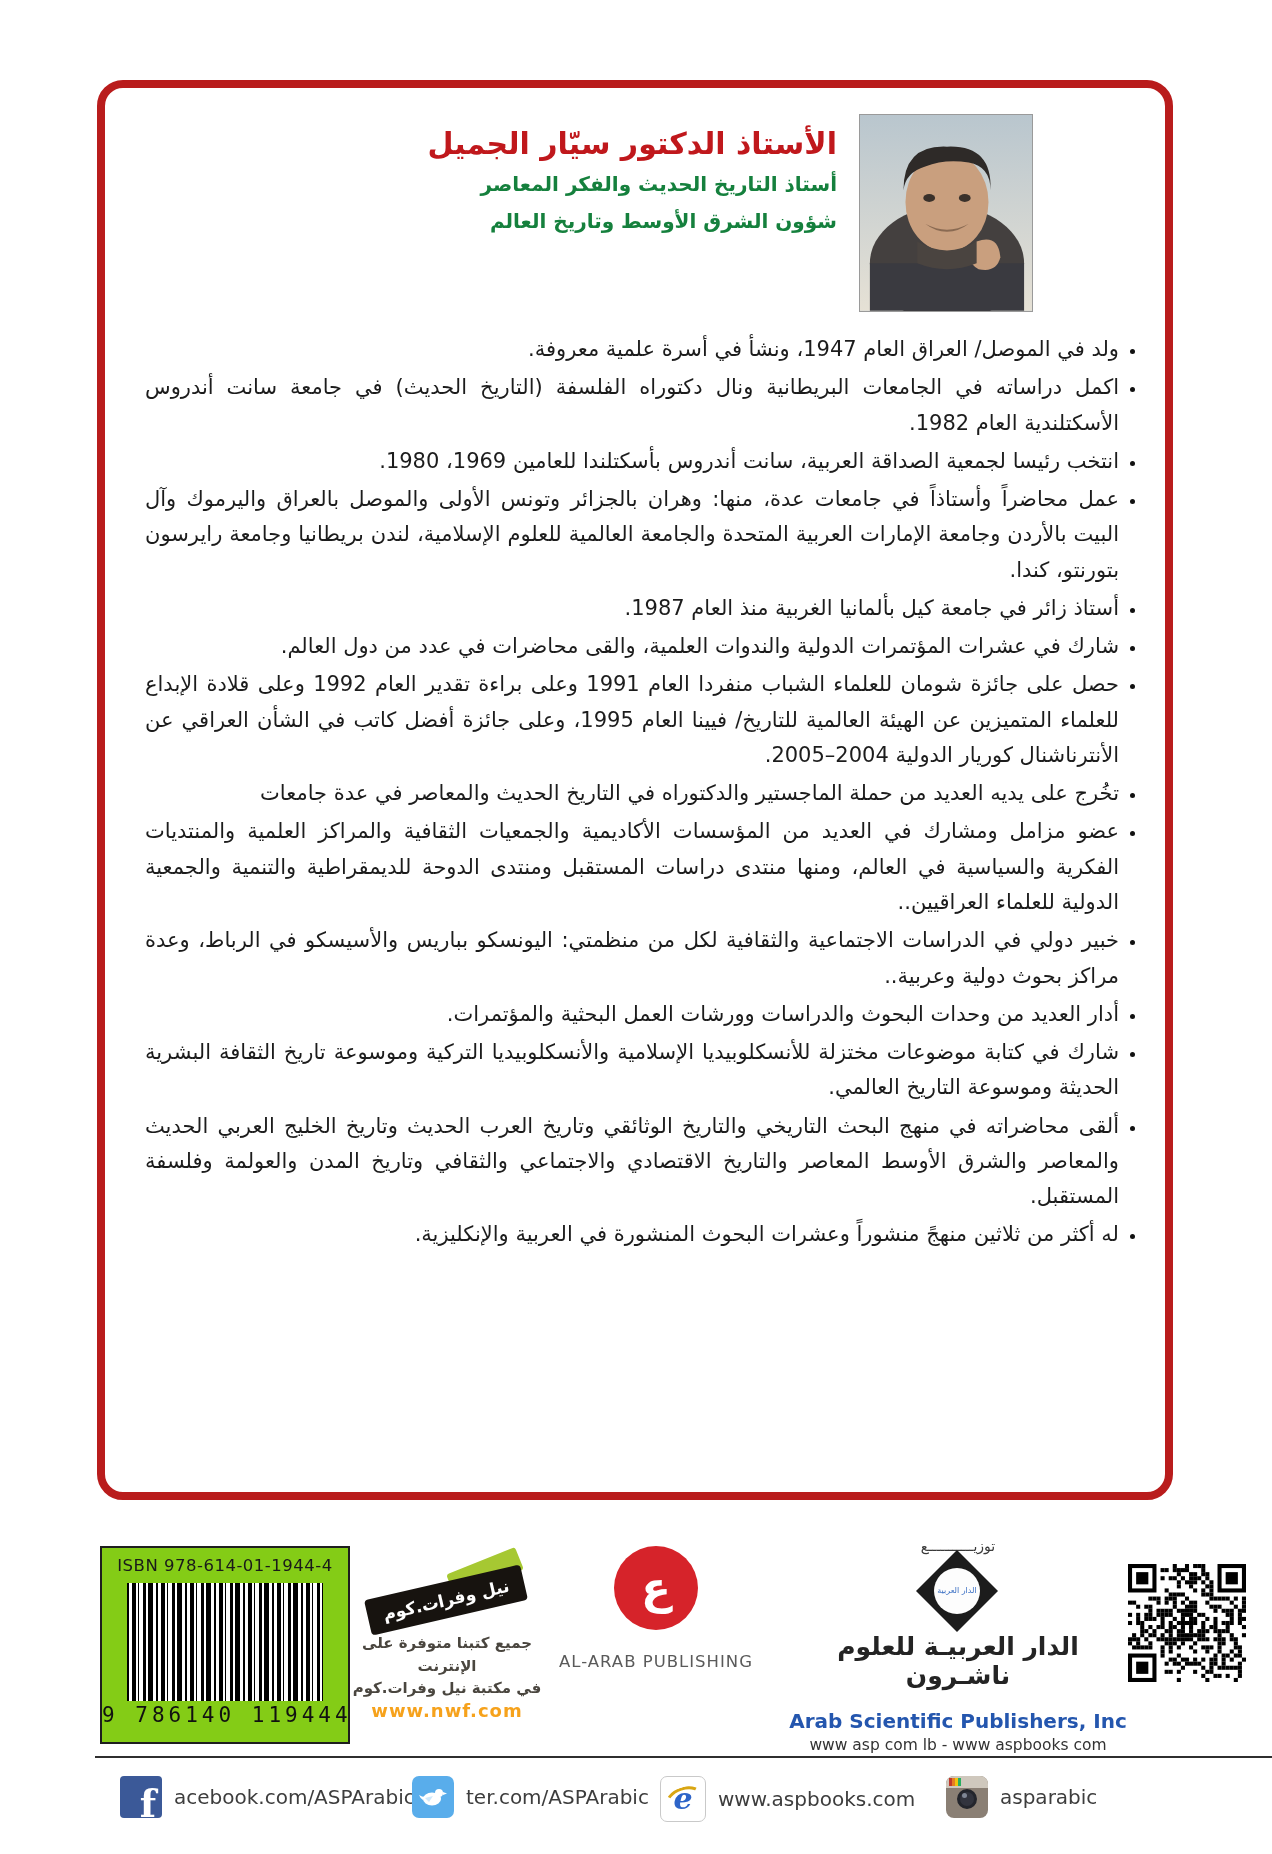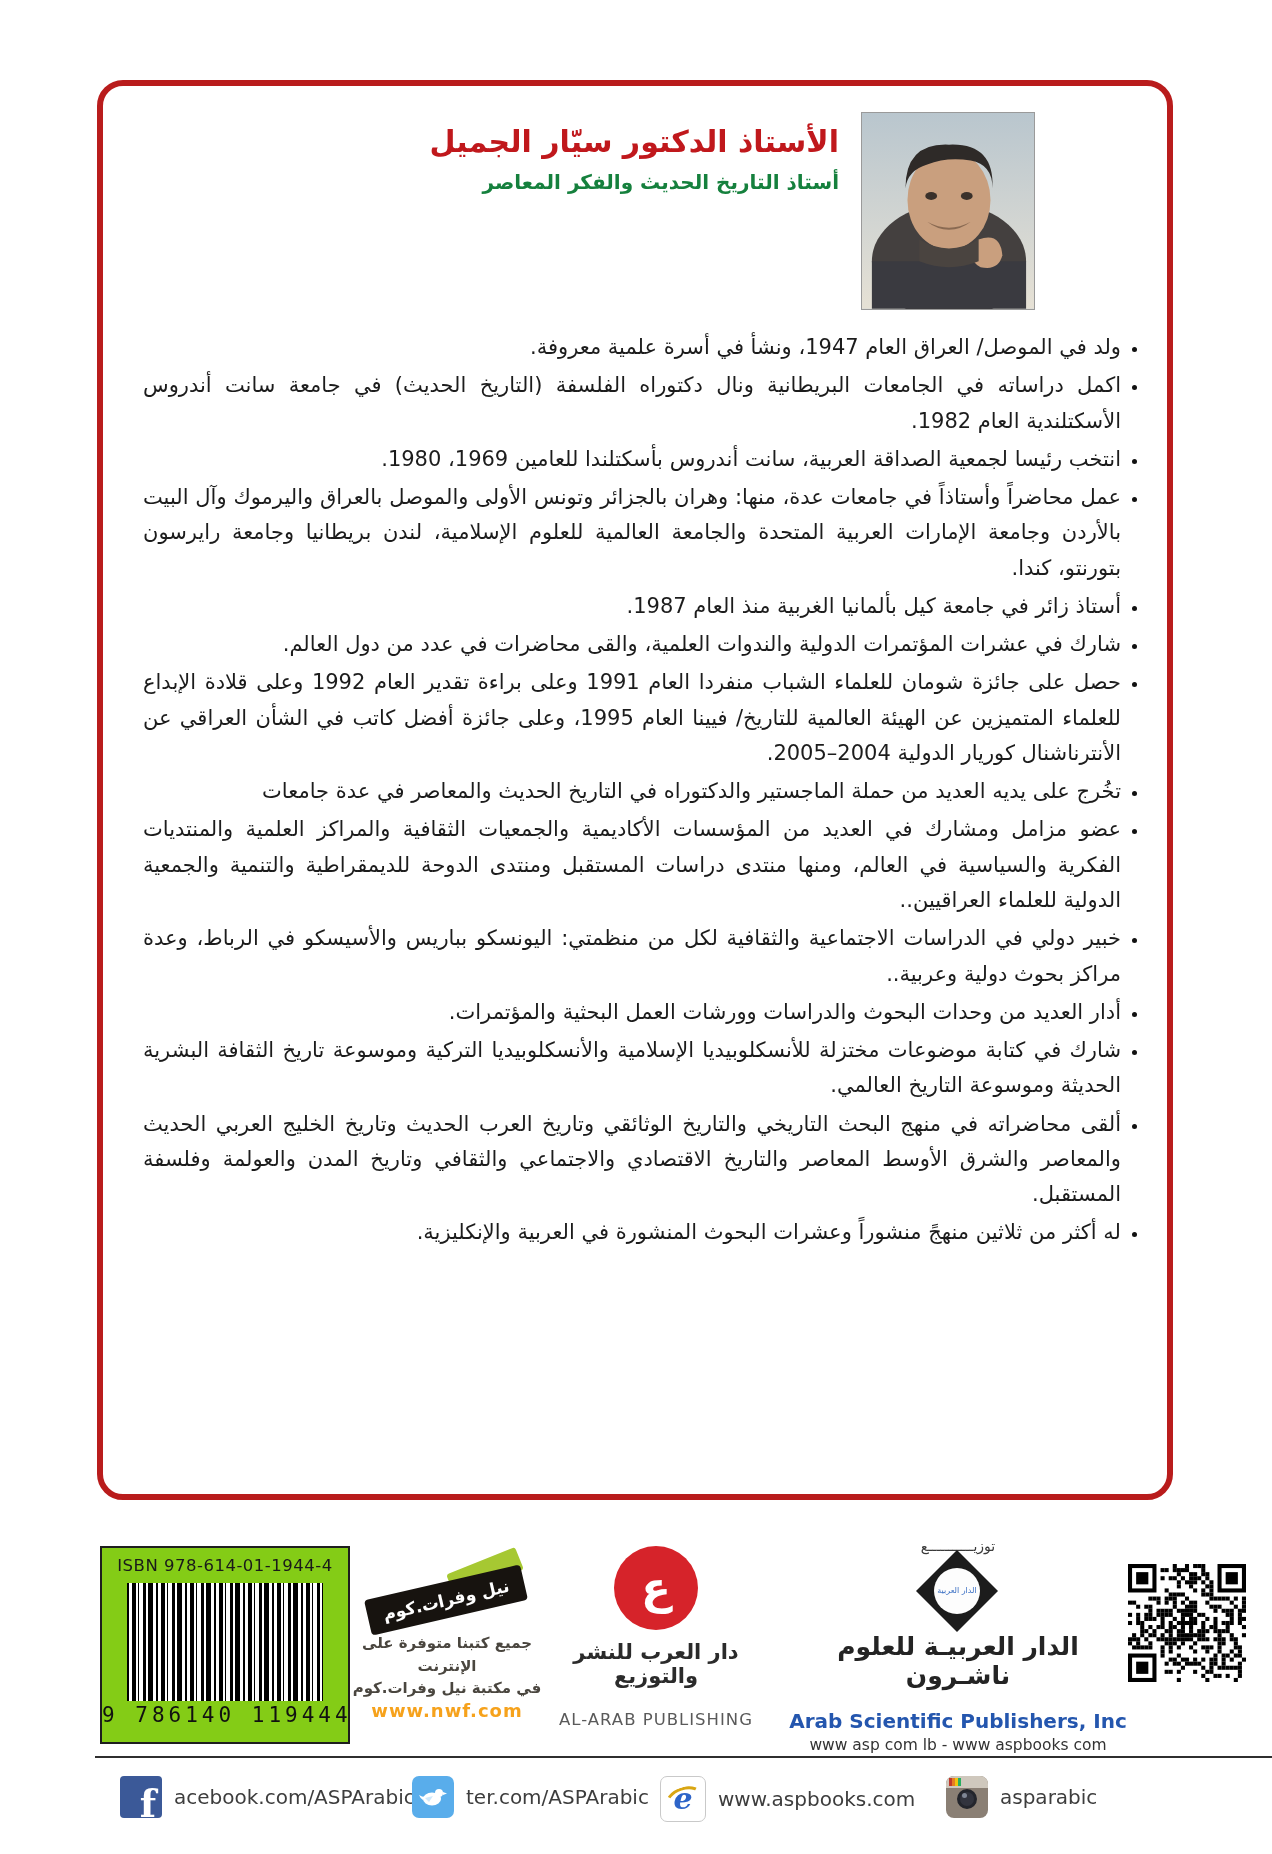"الأستاذ الدكتور سيّار الجميل" .cover { border: 6px solid #b91c1c -> 8px solid #b91c1c }
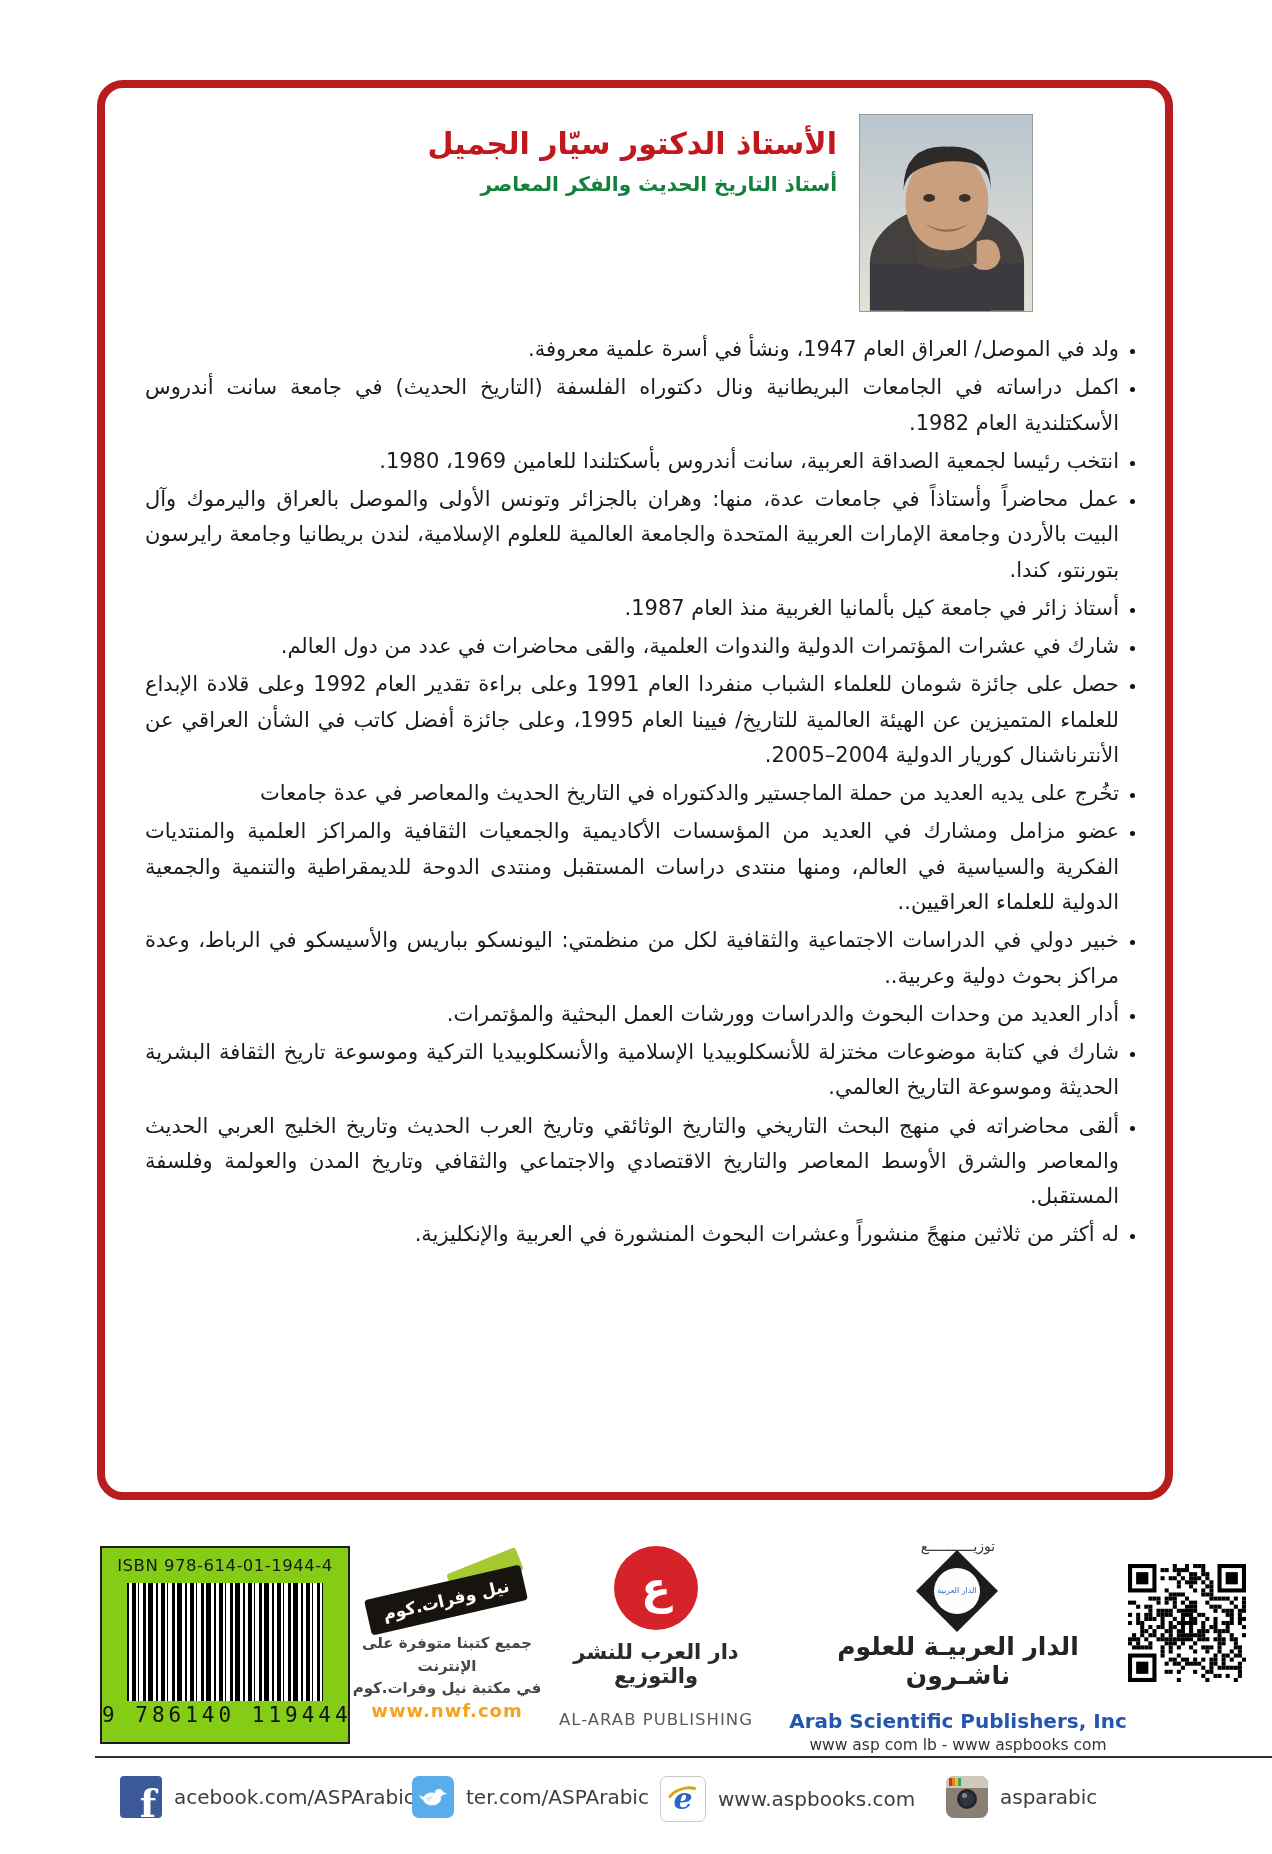"شؤون الشرق الأوسط وتاريخ العالم" div.author-sub { html: none -> <div>شؤون الشرق الأوسط وتاريخ العالم</div> }
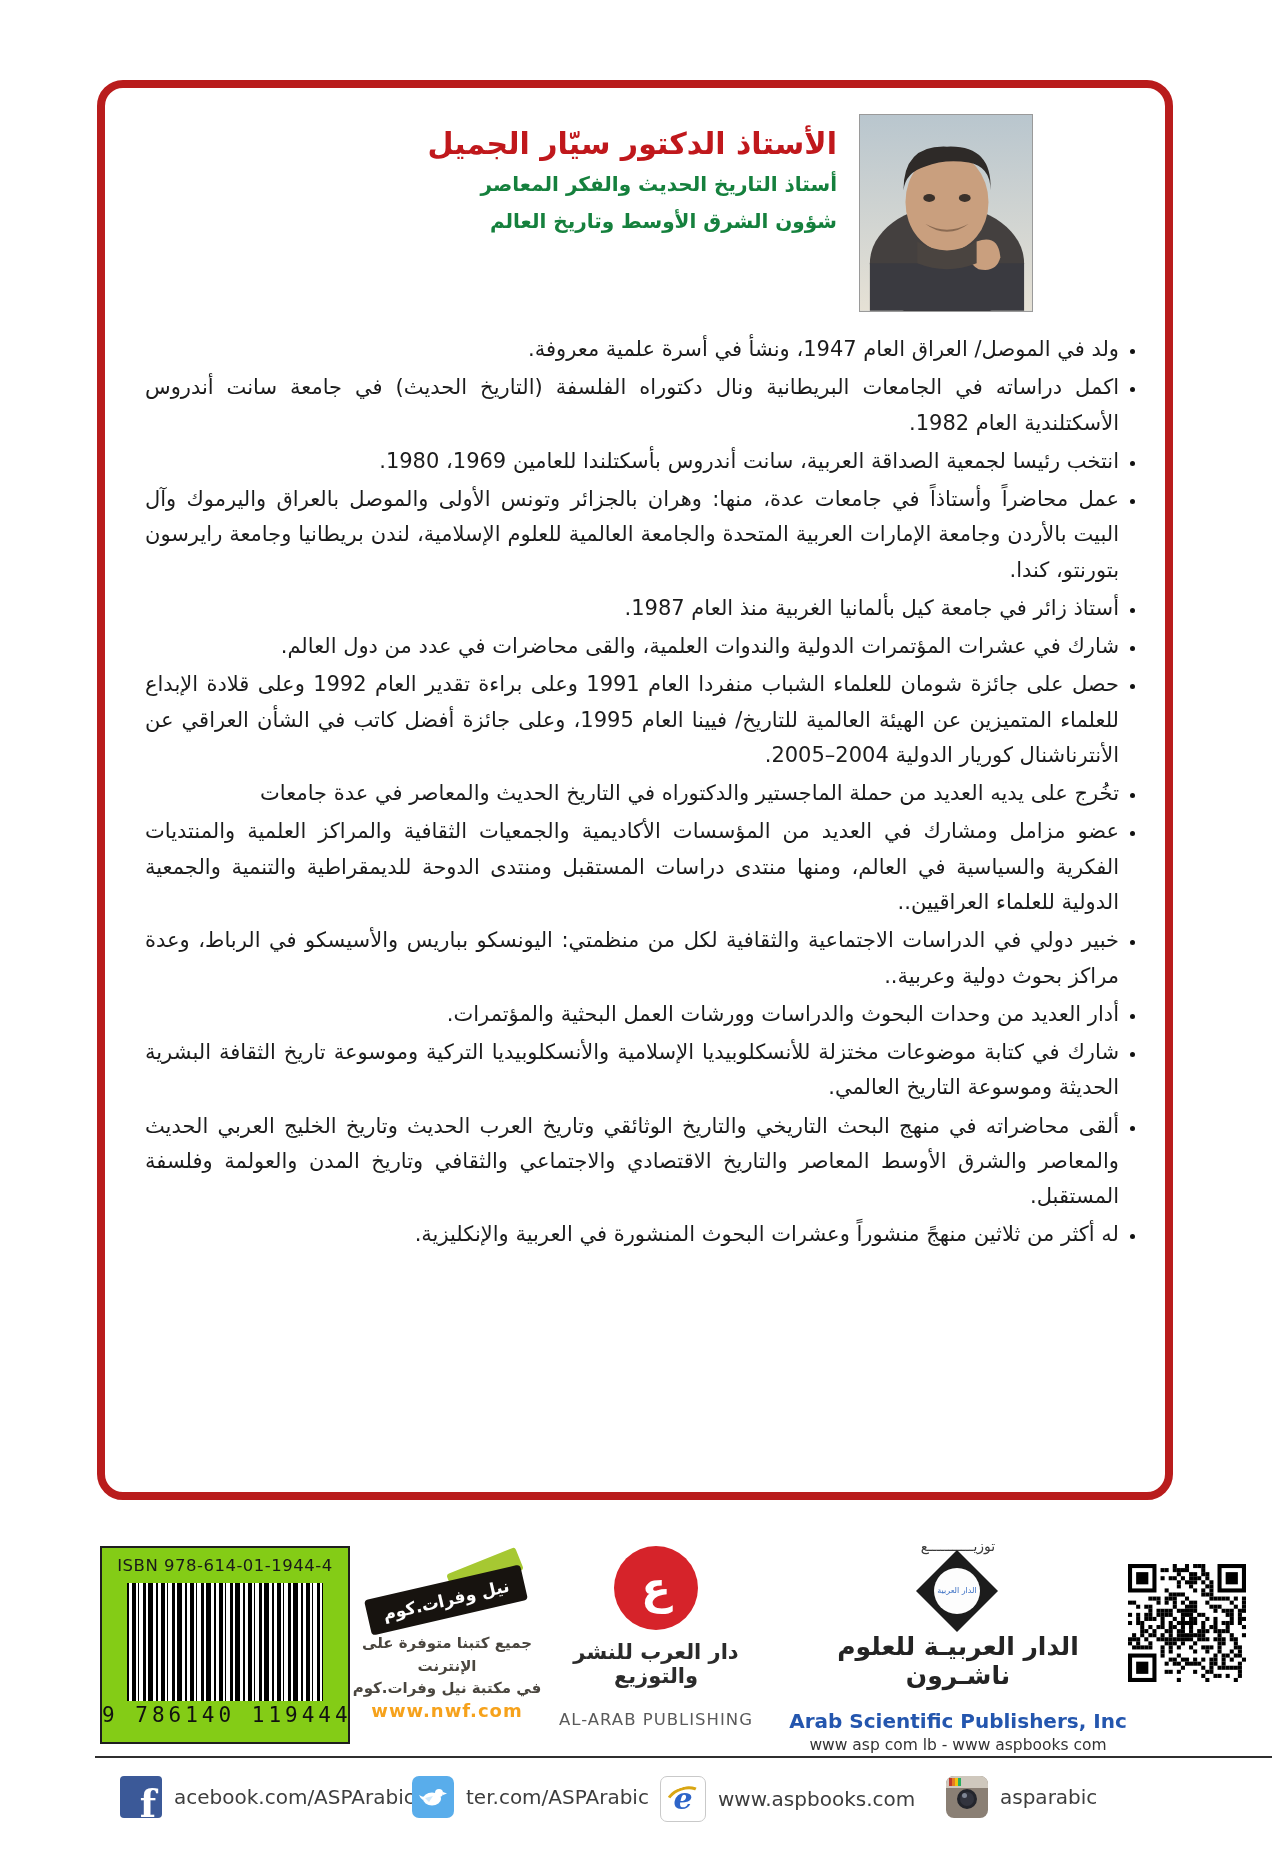"دار العرب للنشر والتوزيع" div.alarab-ar { html: <div>دار العرب للنشر والتوزيع</div> -> none }
